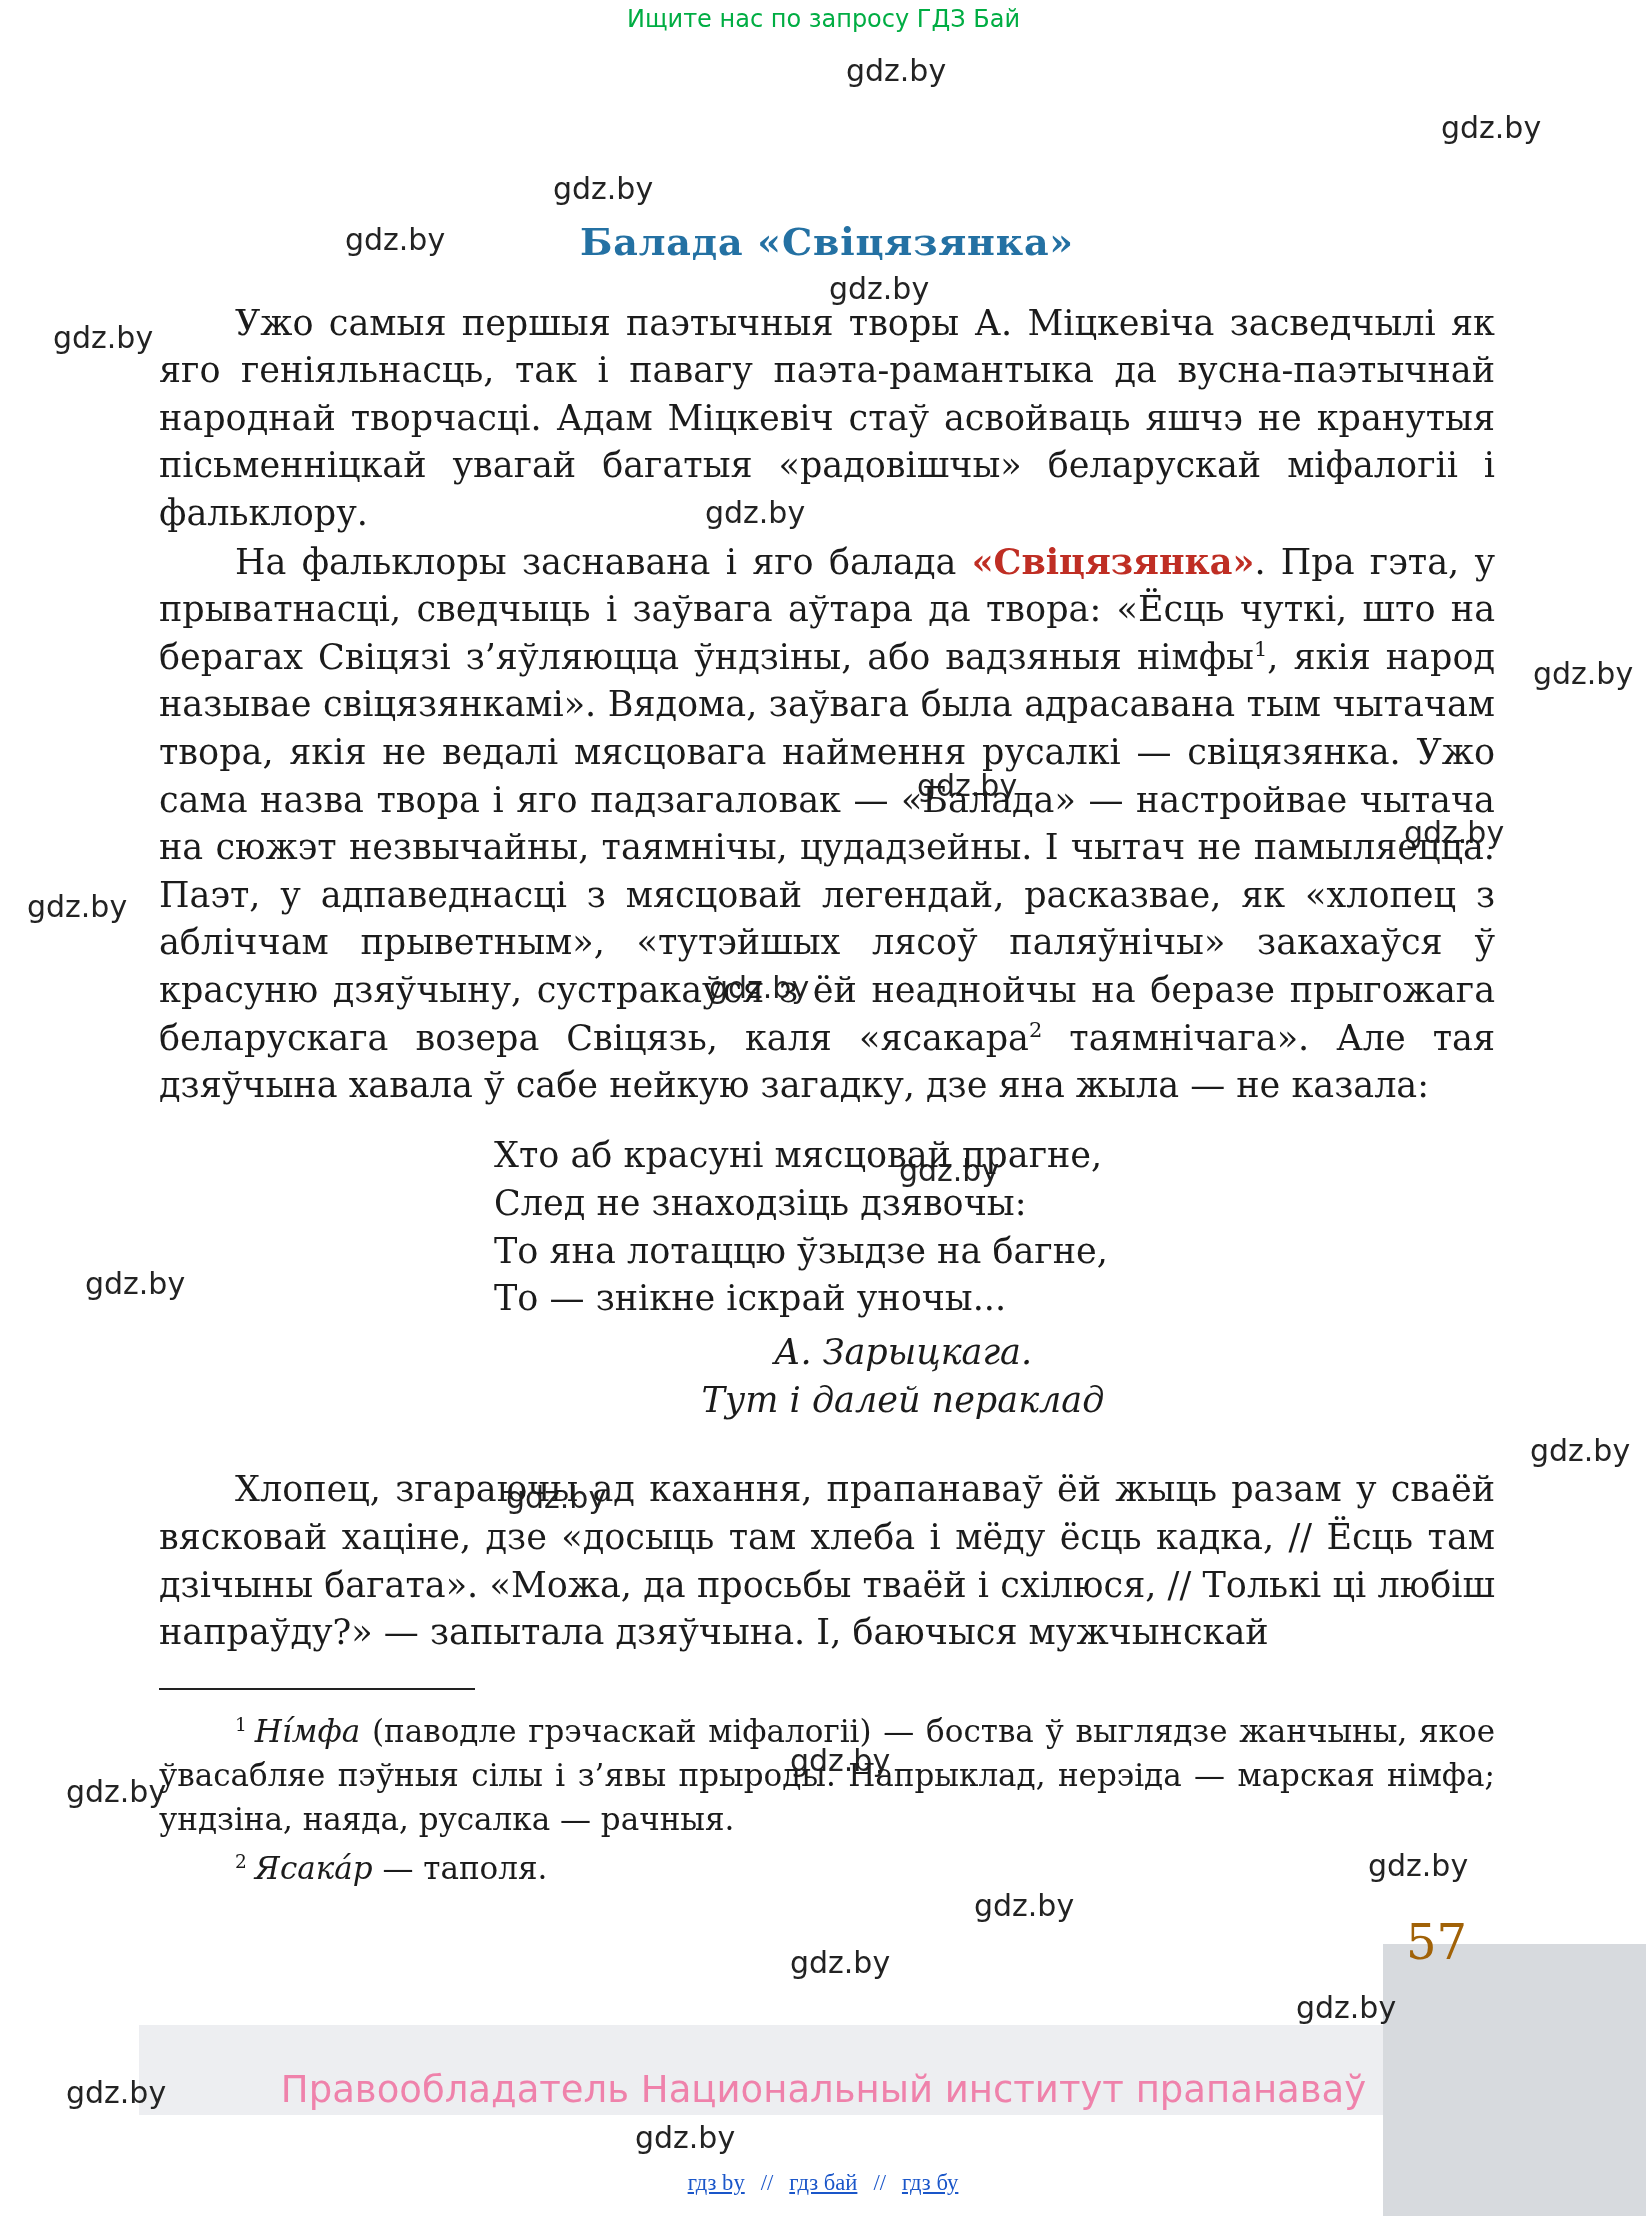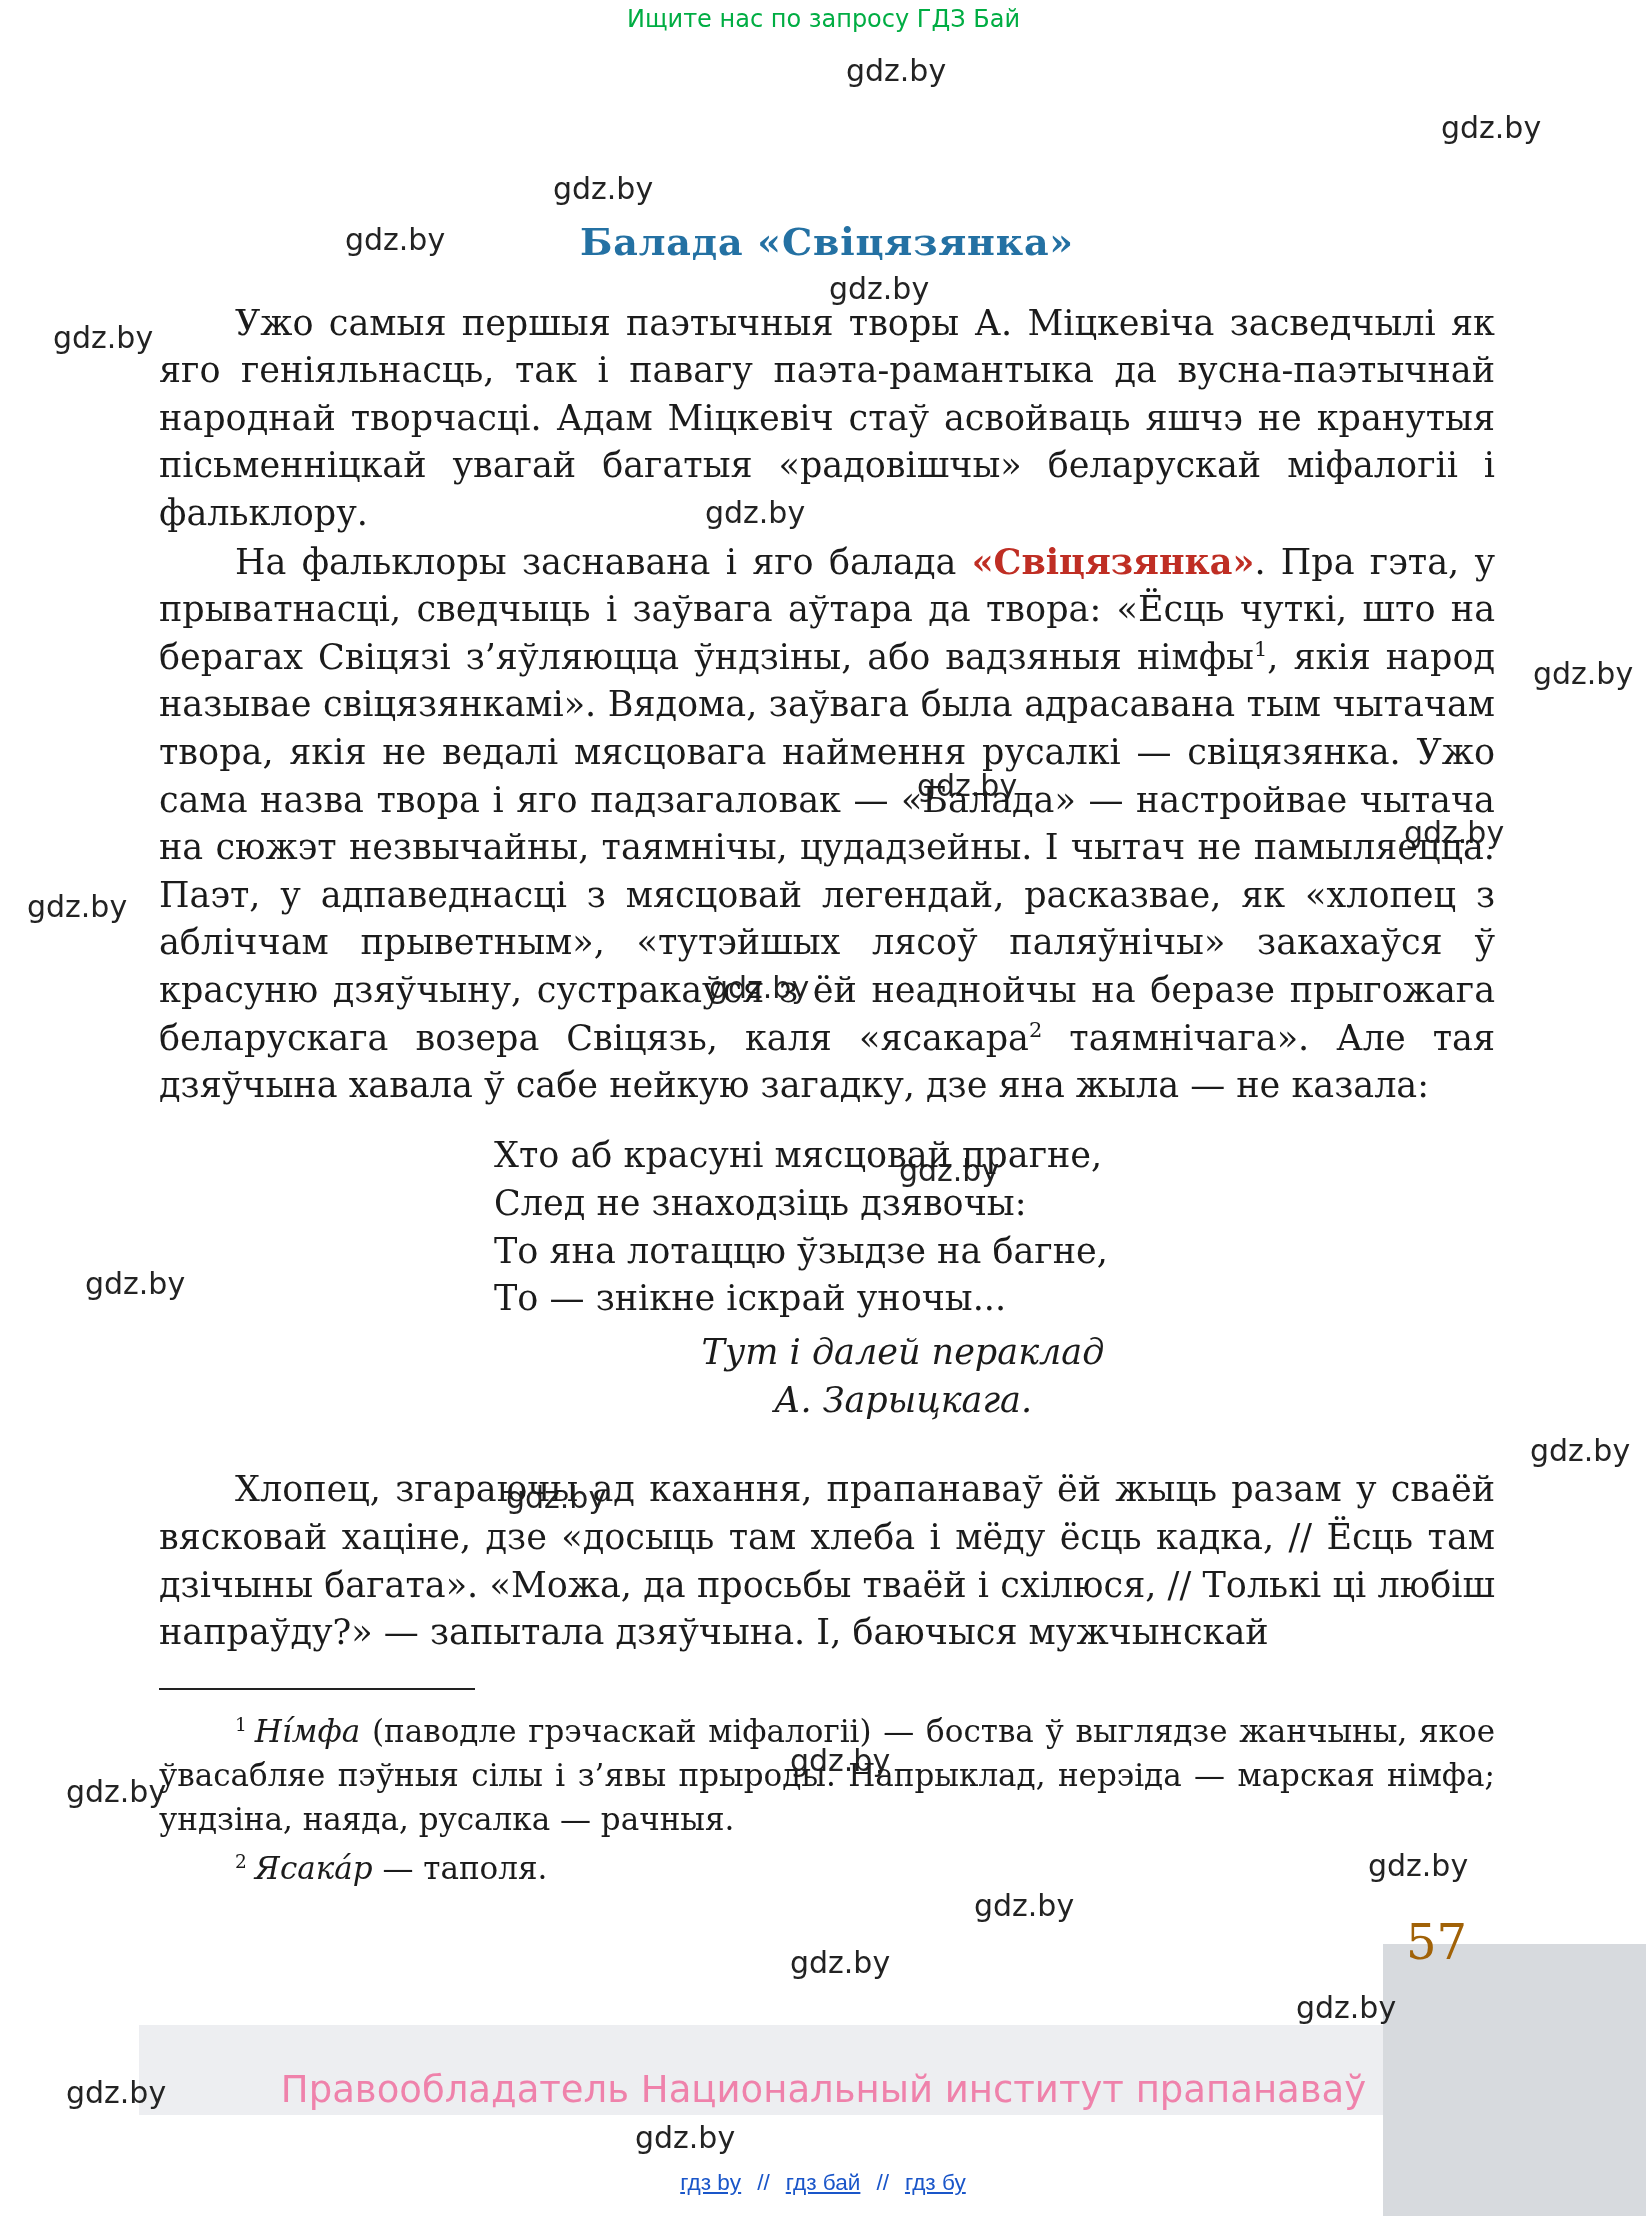"Тут і далей пераклад" div { order: before "А. Зарыцкага." -> after "А. Зарыцкага." }
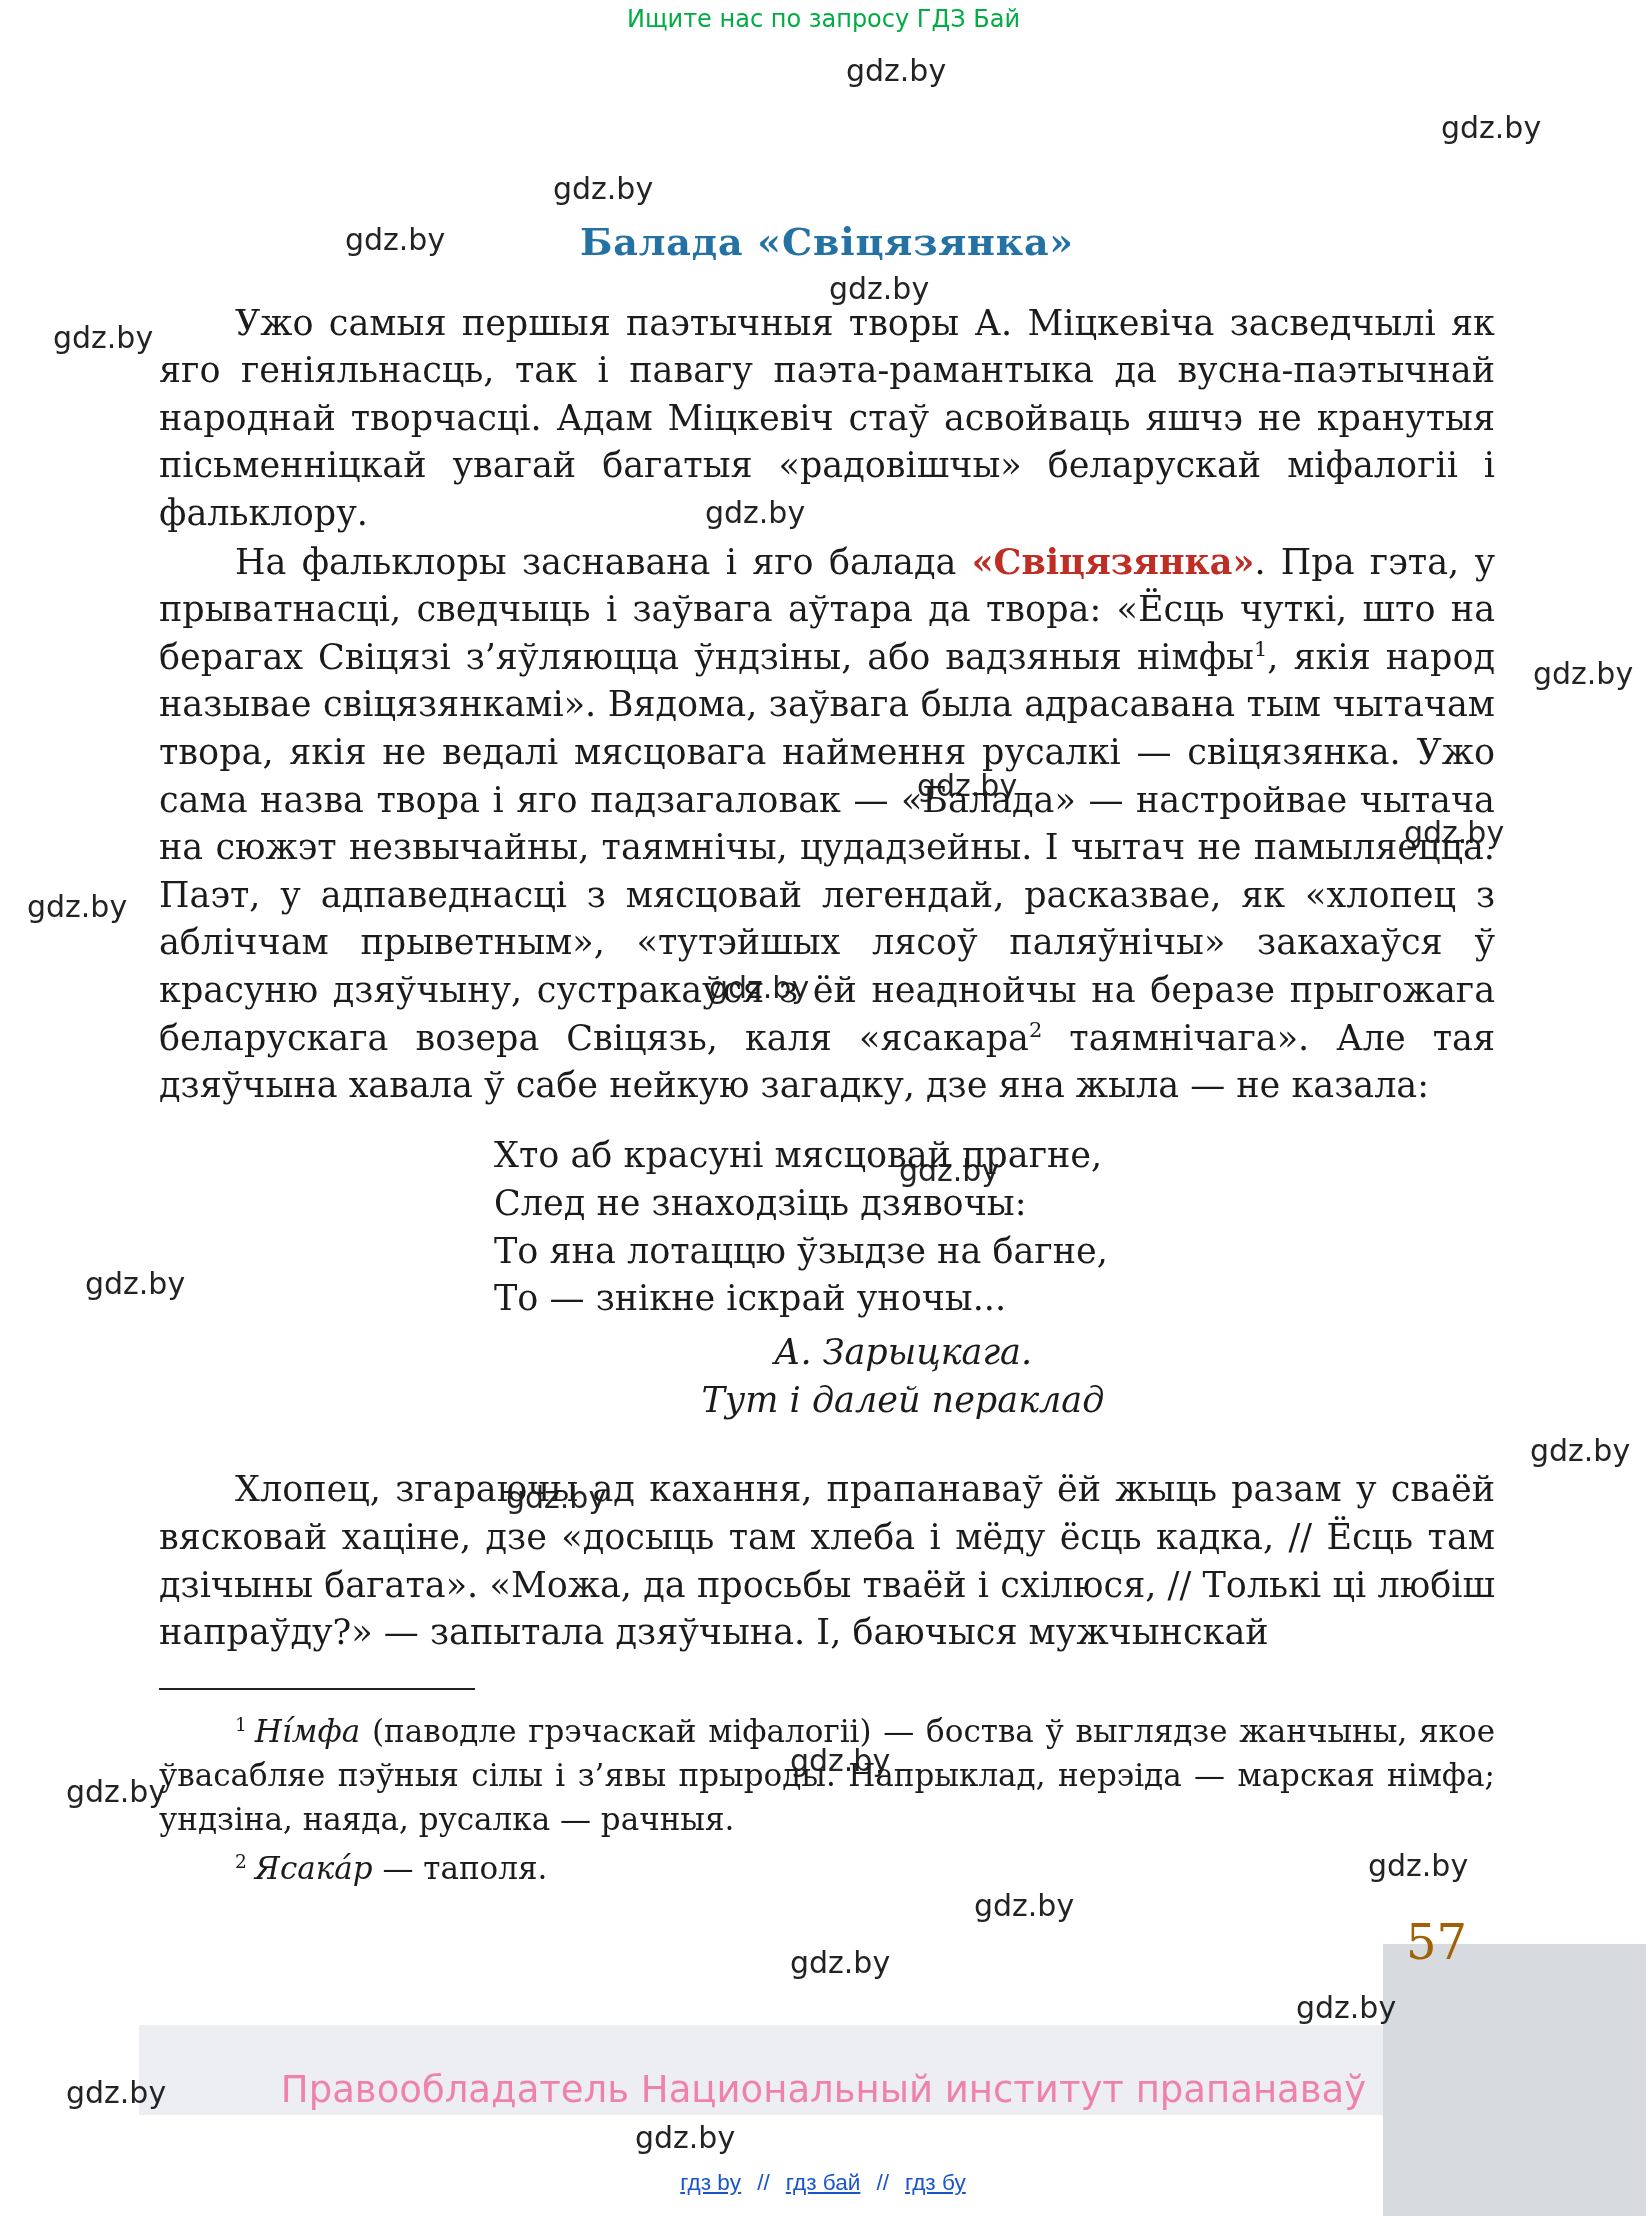"гдз by // гдз бай" .footer-links { font-family: Liberation Sans, sans-serif -> Liberation Serif, serif }
